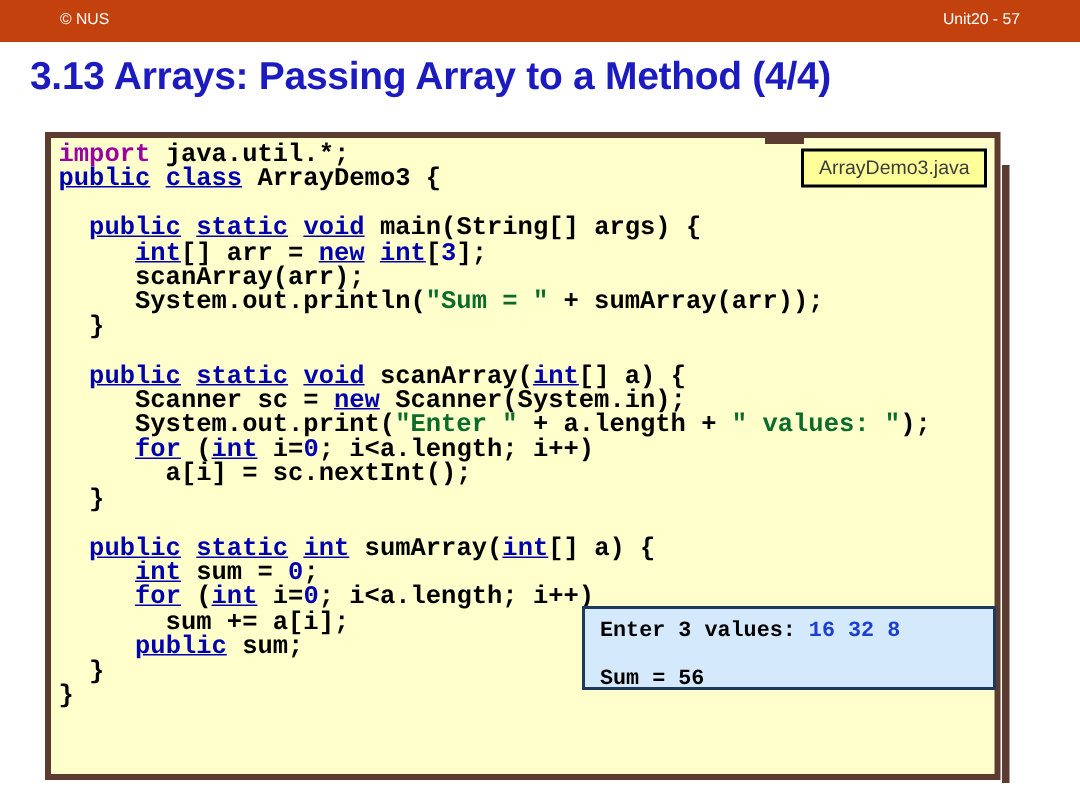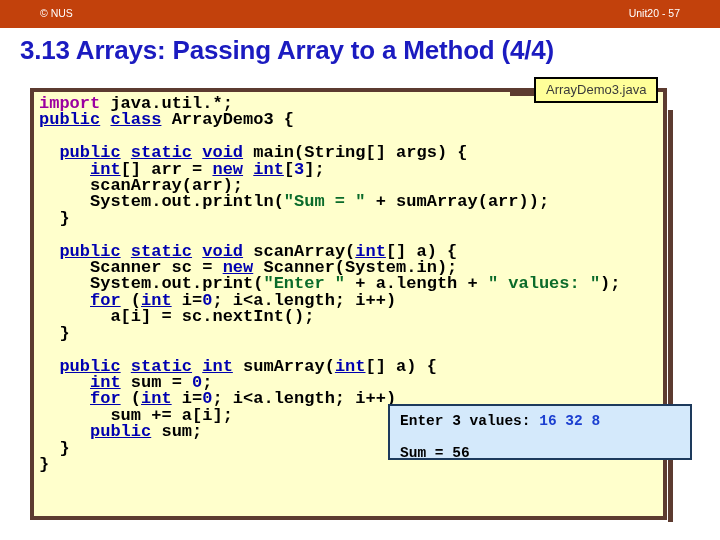"ArrayDemo3.java" #file-label { top: 77px -> 99px }
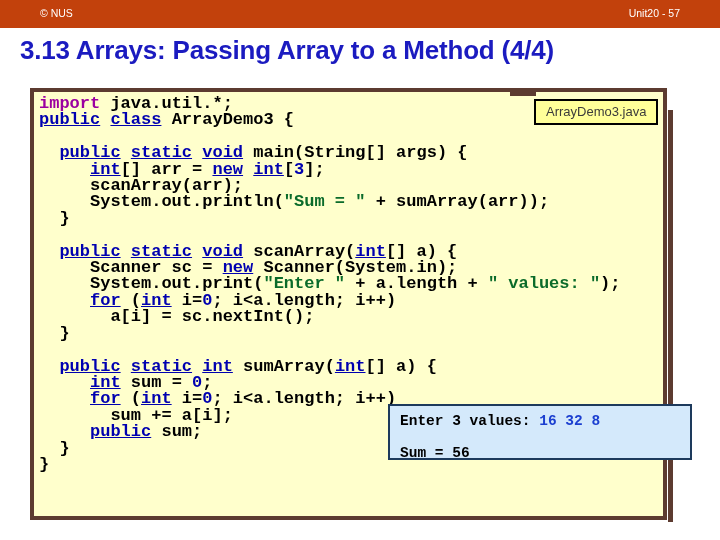"Enter 3 values: 16 32" #console-output { width: 304px -> 276px }
